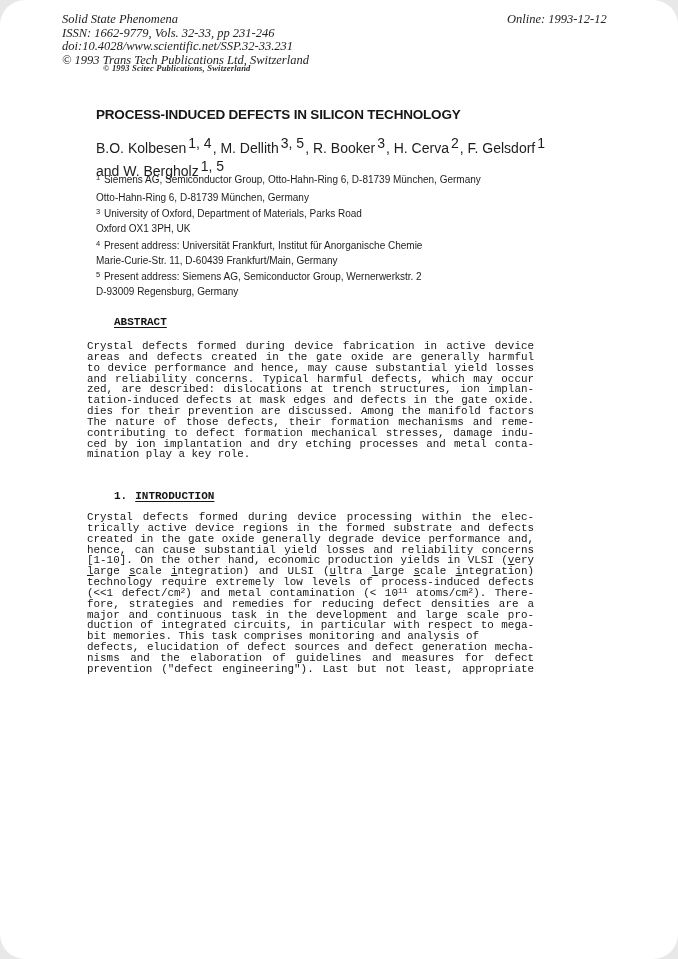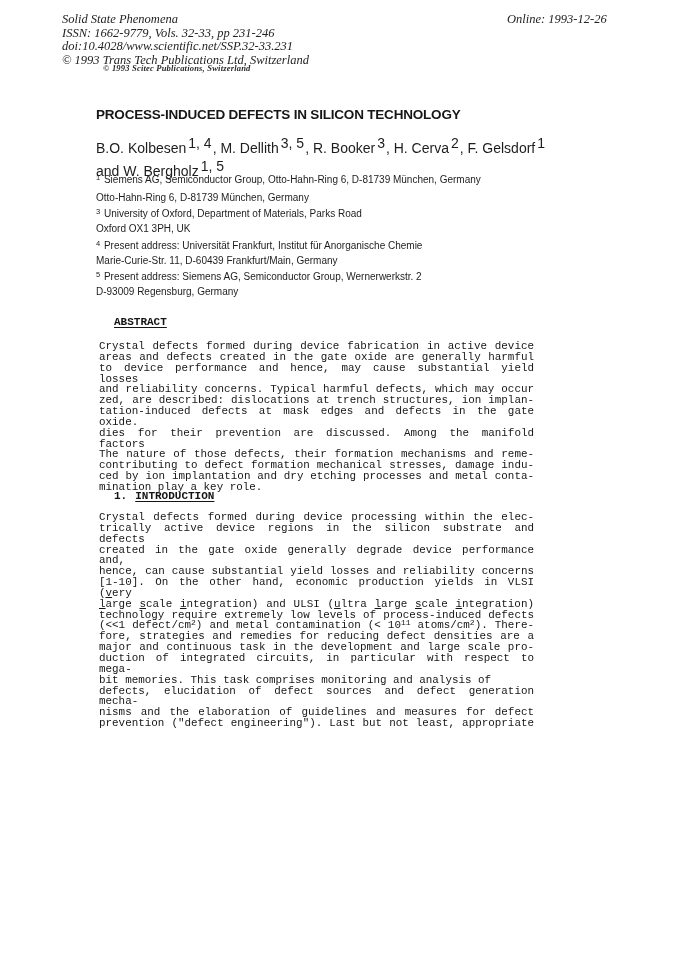"Solid State Phenomena" .page { border-radius: none -> 25px }
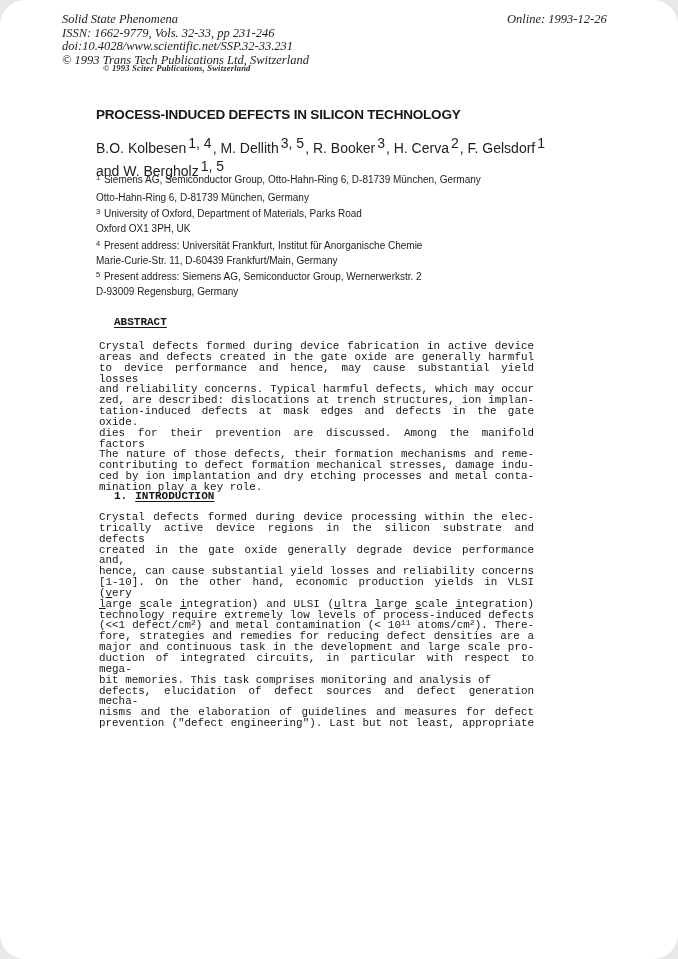"Online: 1993-12-26" div.hdr-online { text: 1993-12-26 -> 1993-12-12 }
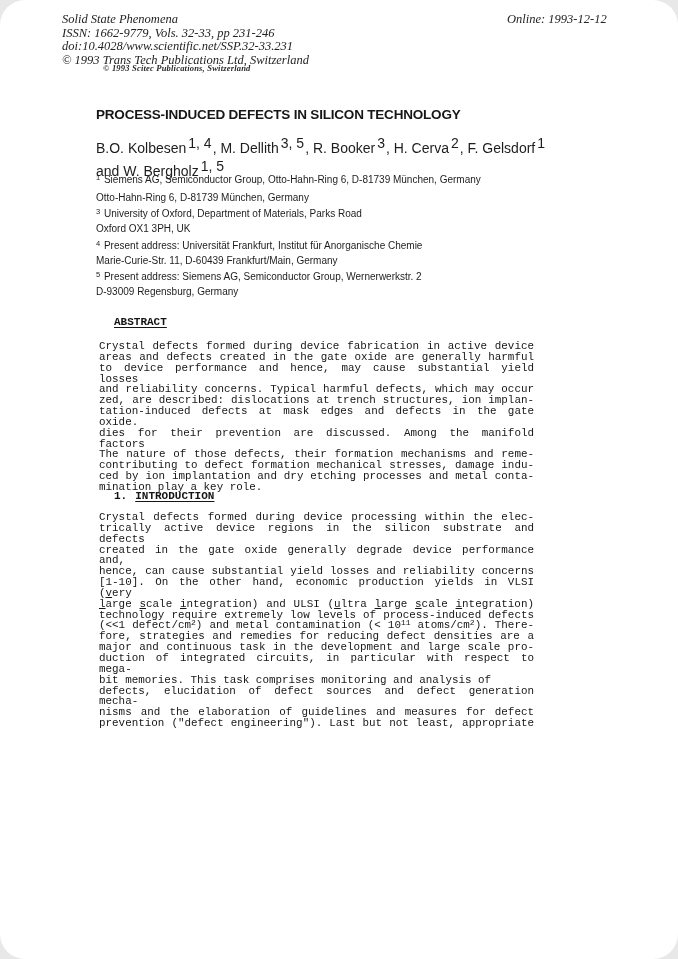"Crystal defects formed during device" .para .line { margin-left: 12px -> none }
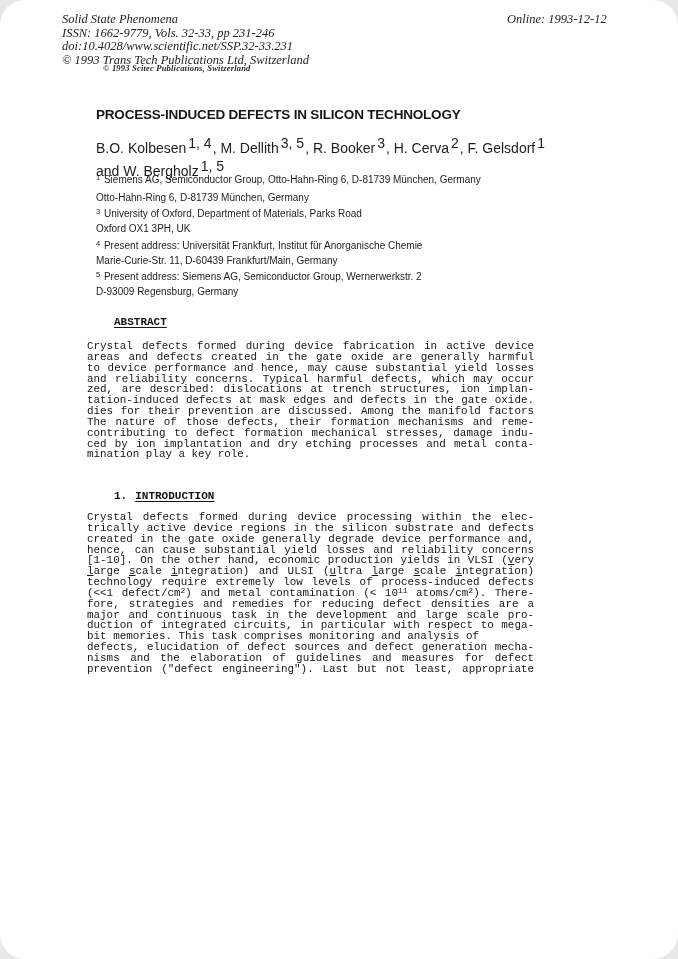"trically active device regions in" div.line { text: silicon -> formed }
